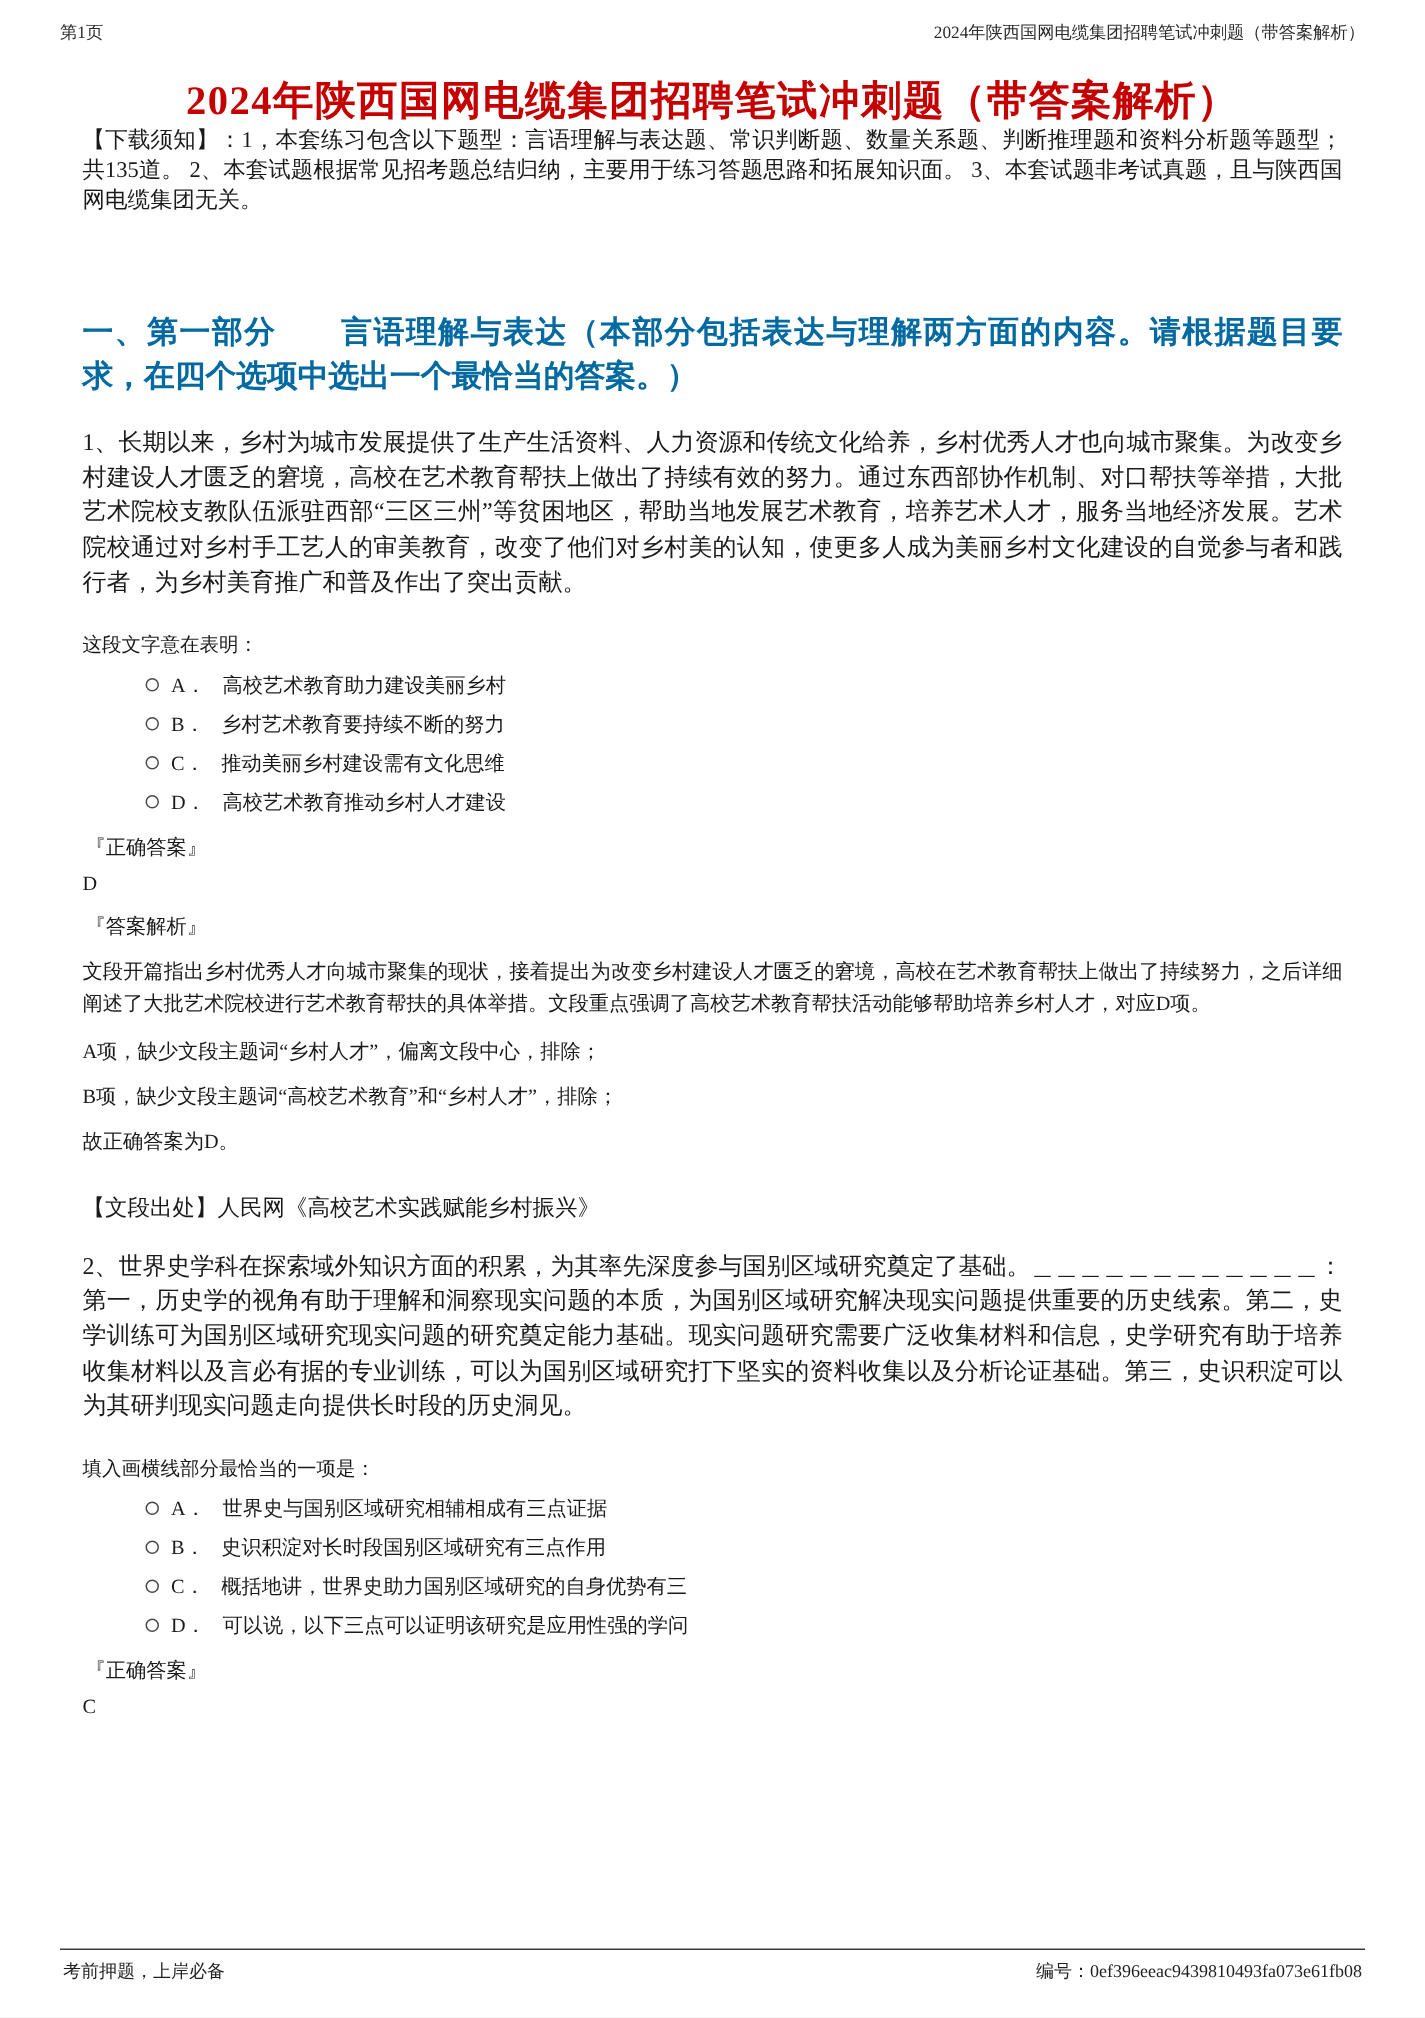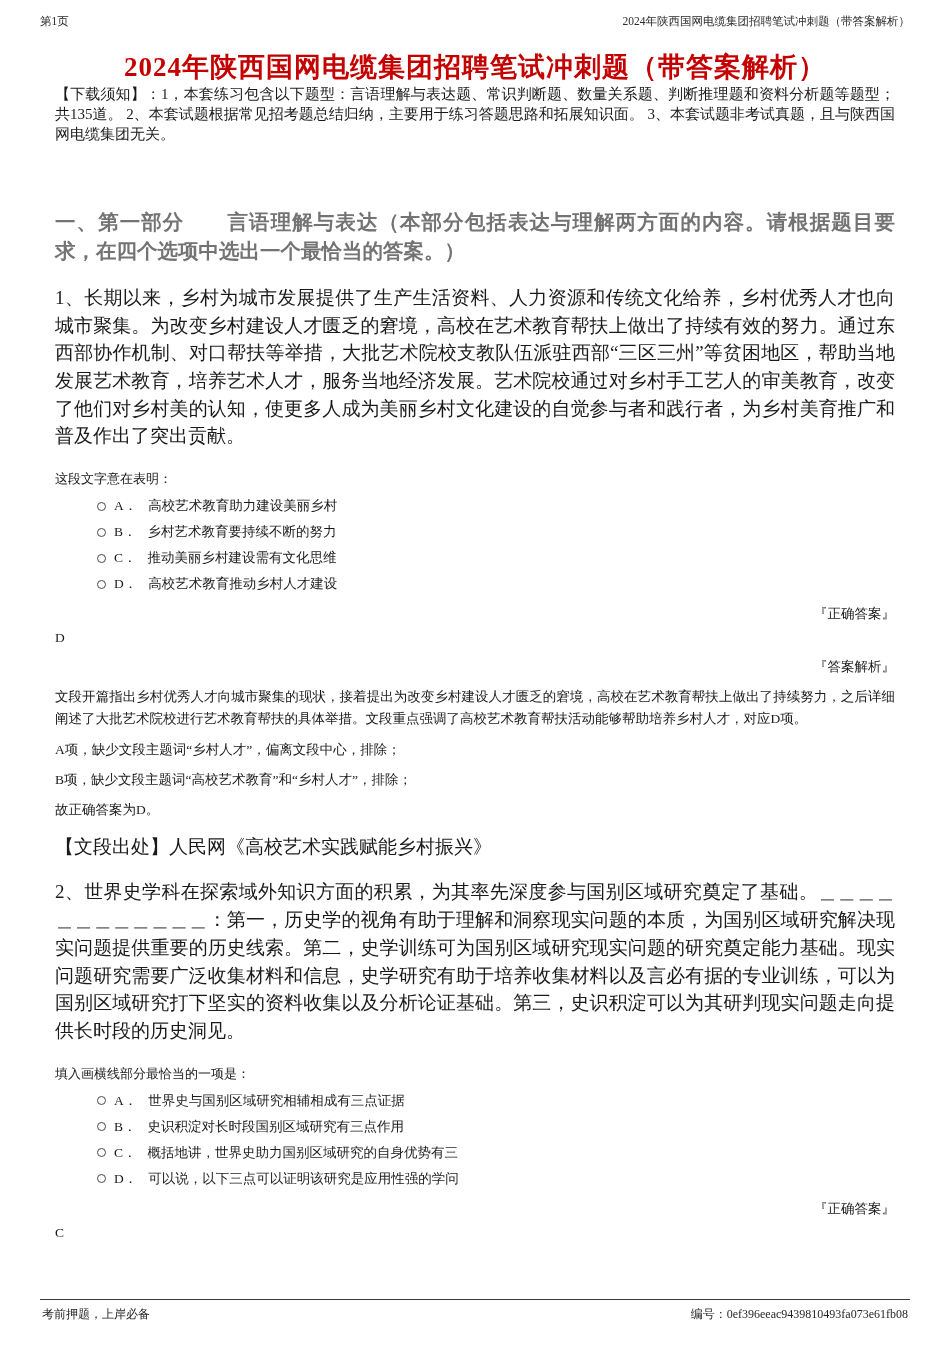"一、第一部分" .section-heading { color: #737373 -> #0369a1 }
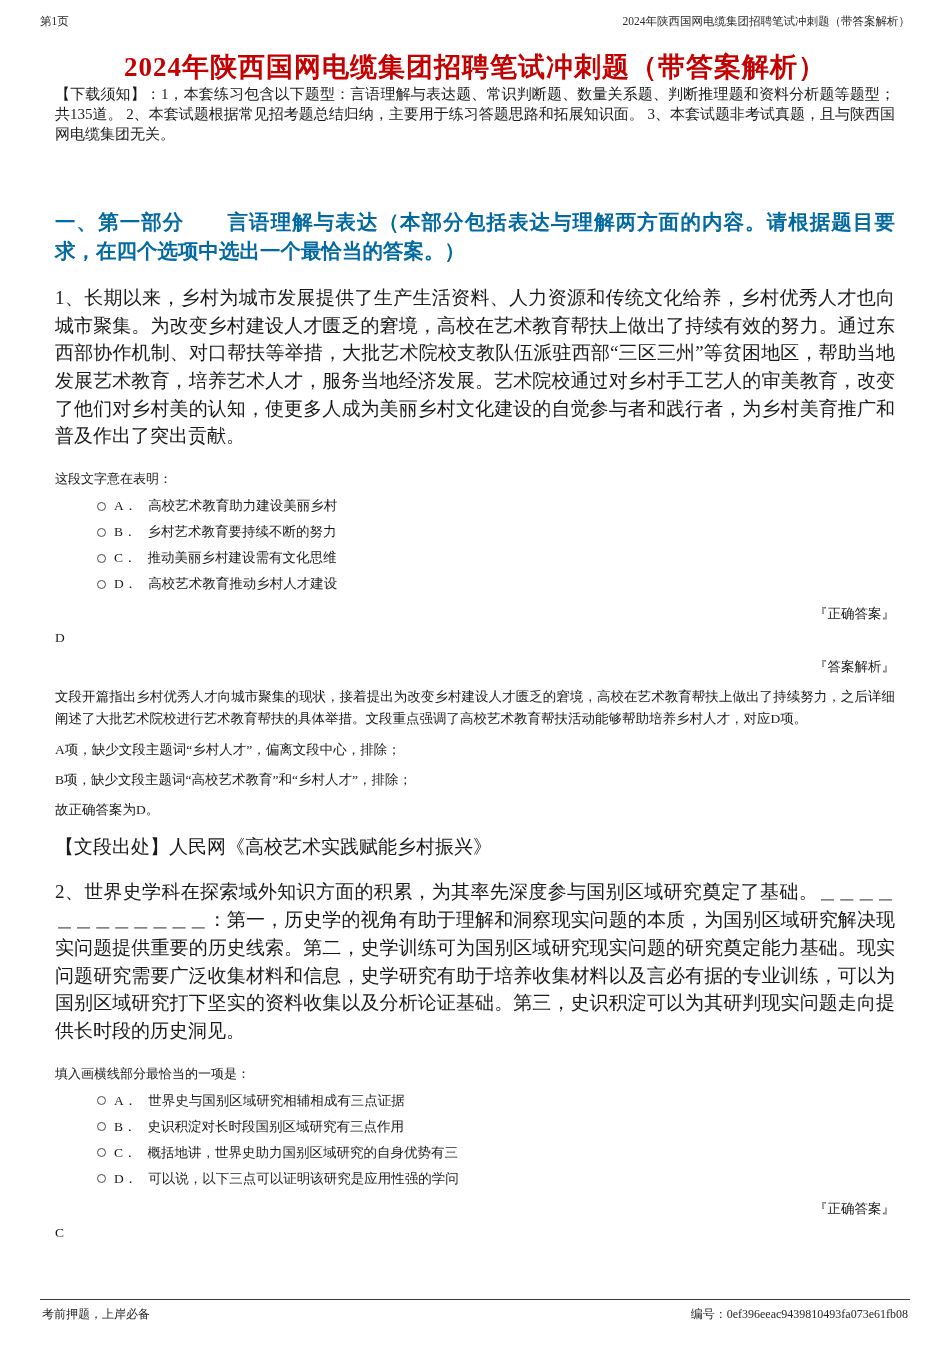"1、长期以来，乡村为城市发展提供了生产生活资料、人力资源和传统文化给养，乡村优秀" .stem { font-size: 19px -> 16px }
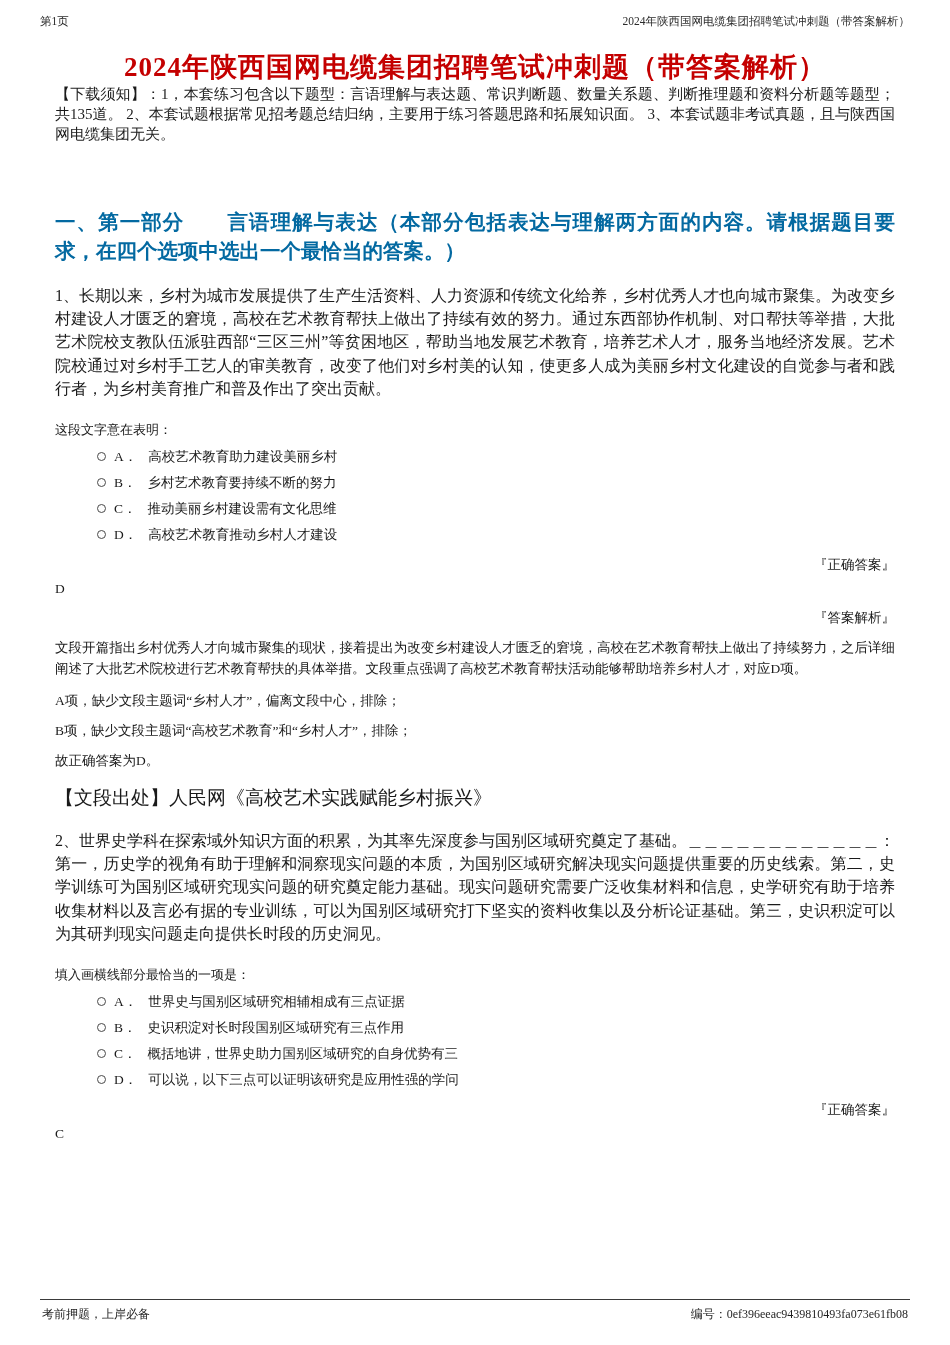"『正确答案』" .bracket { text-align: right -> none }
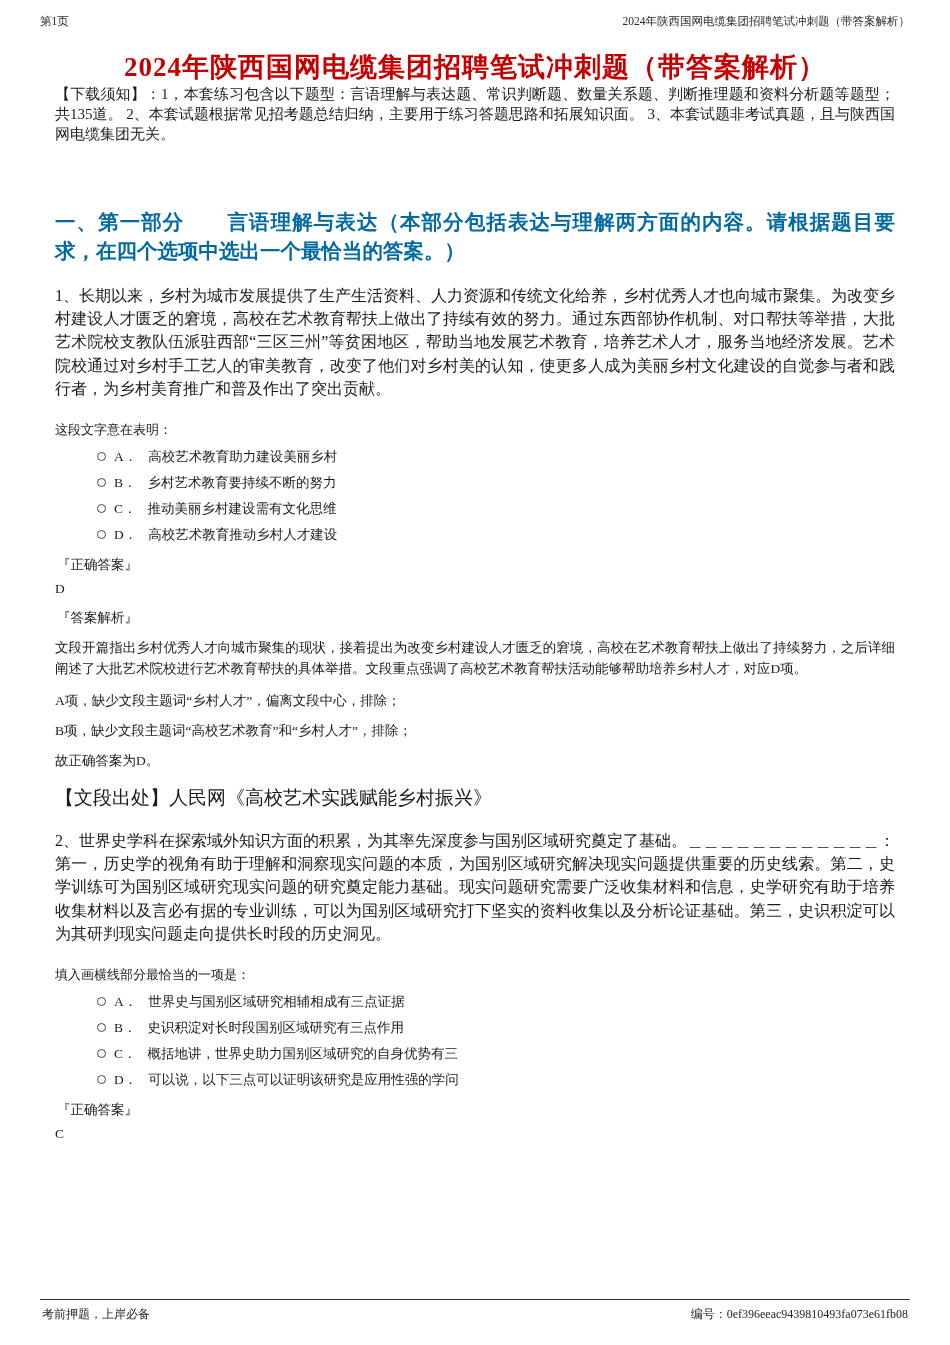"【文段出处】人民网《高校艺术实践赋能乡村振兴》" .source { font-size: 19px -> 15px; margin-top: 15px -> 26px }
